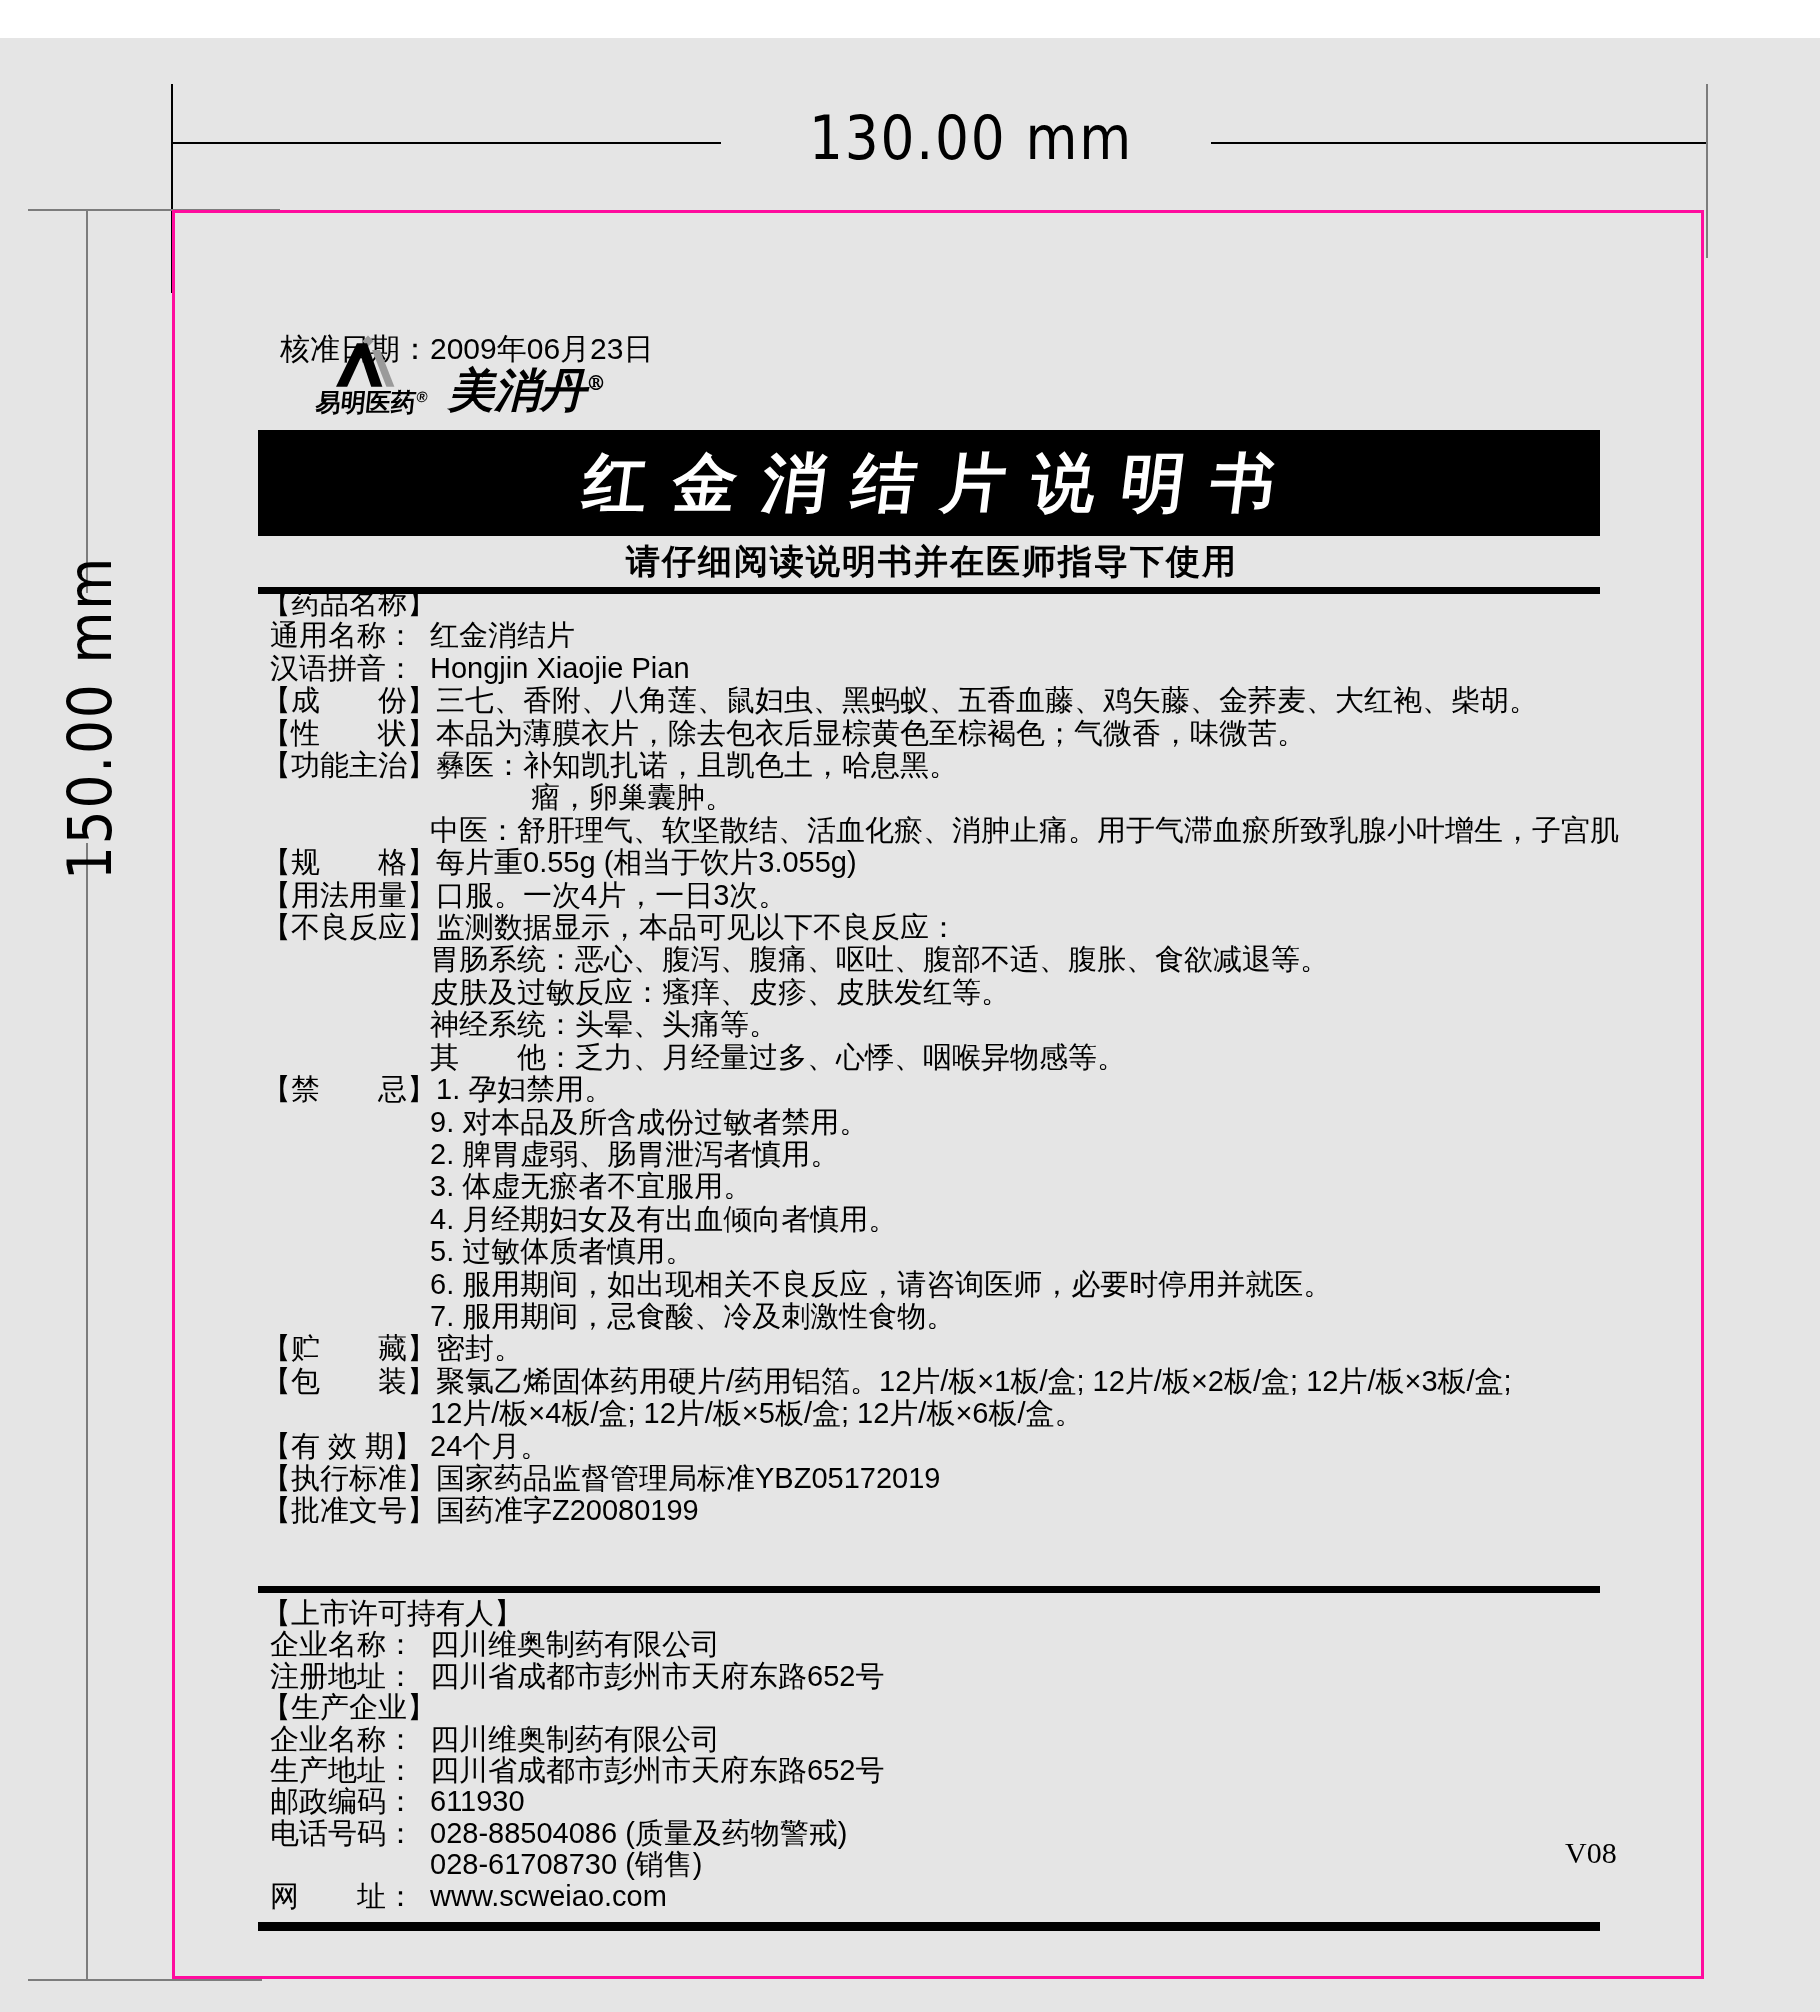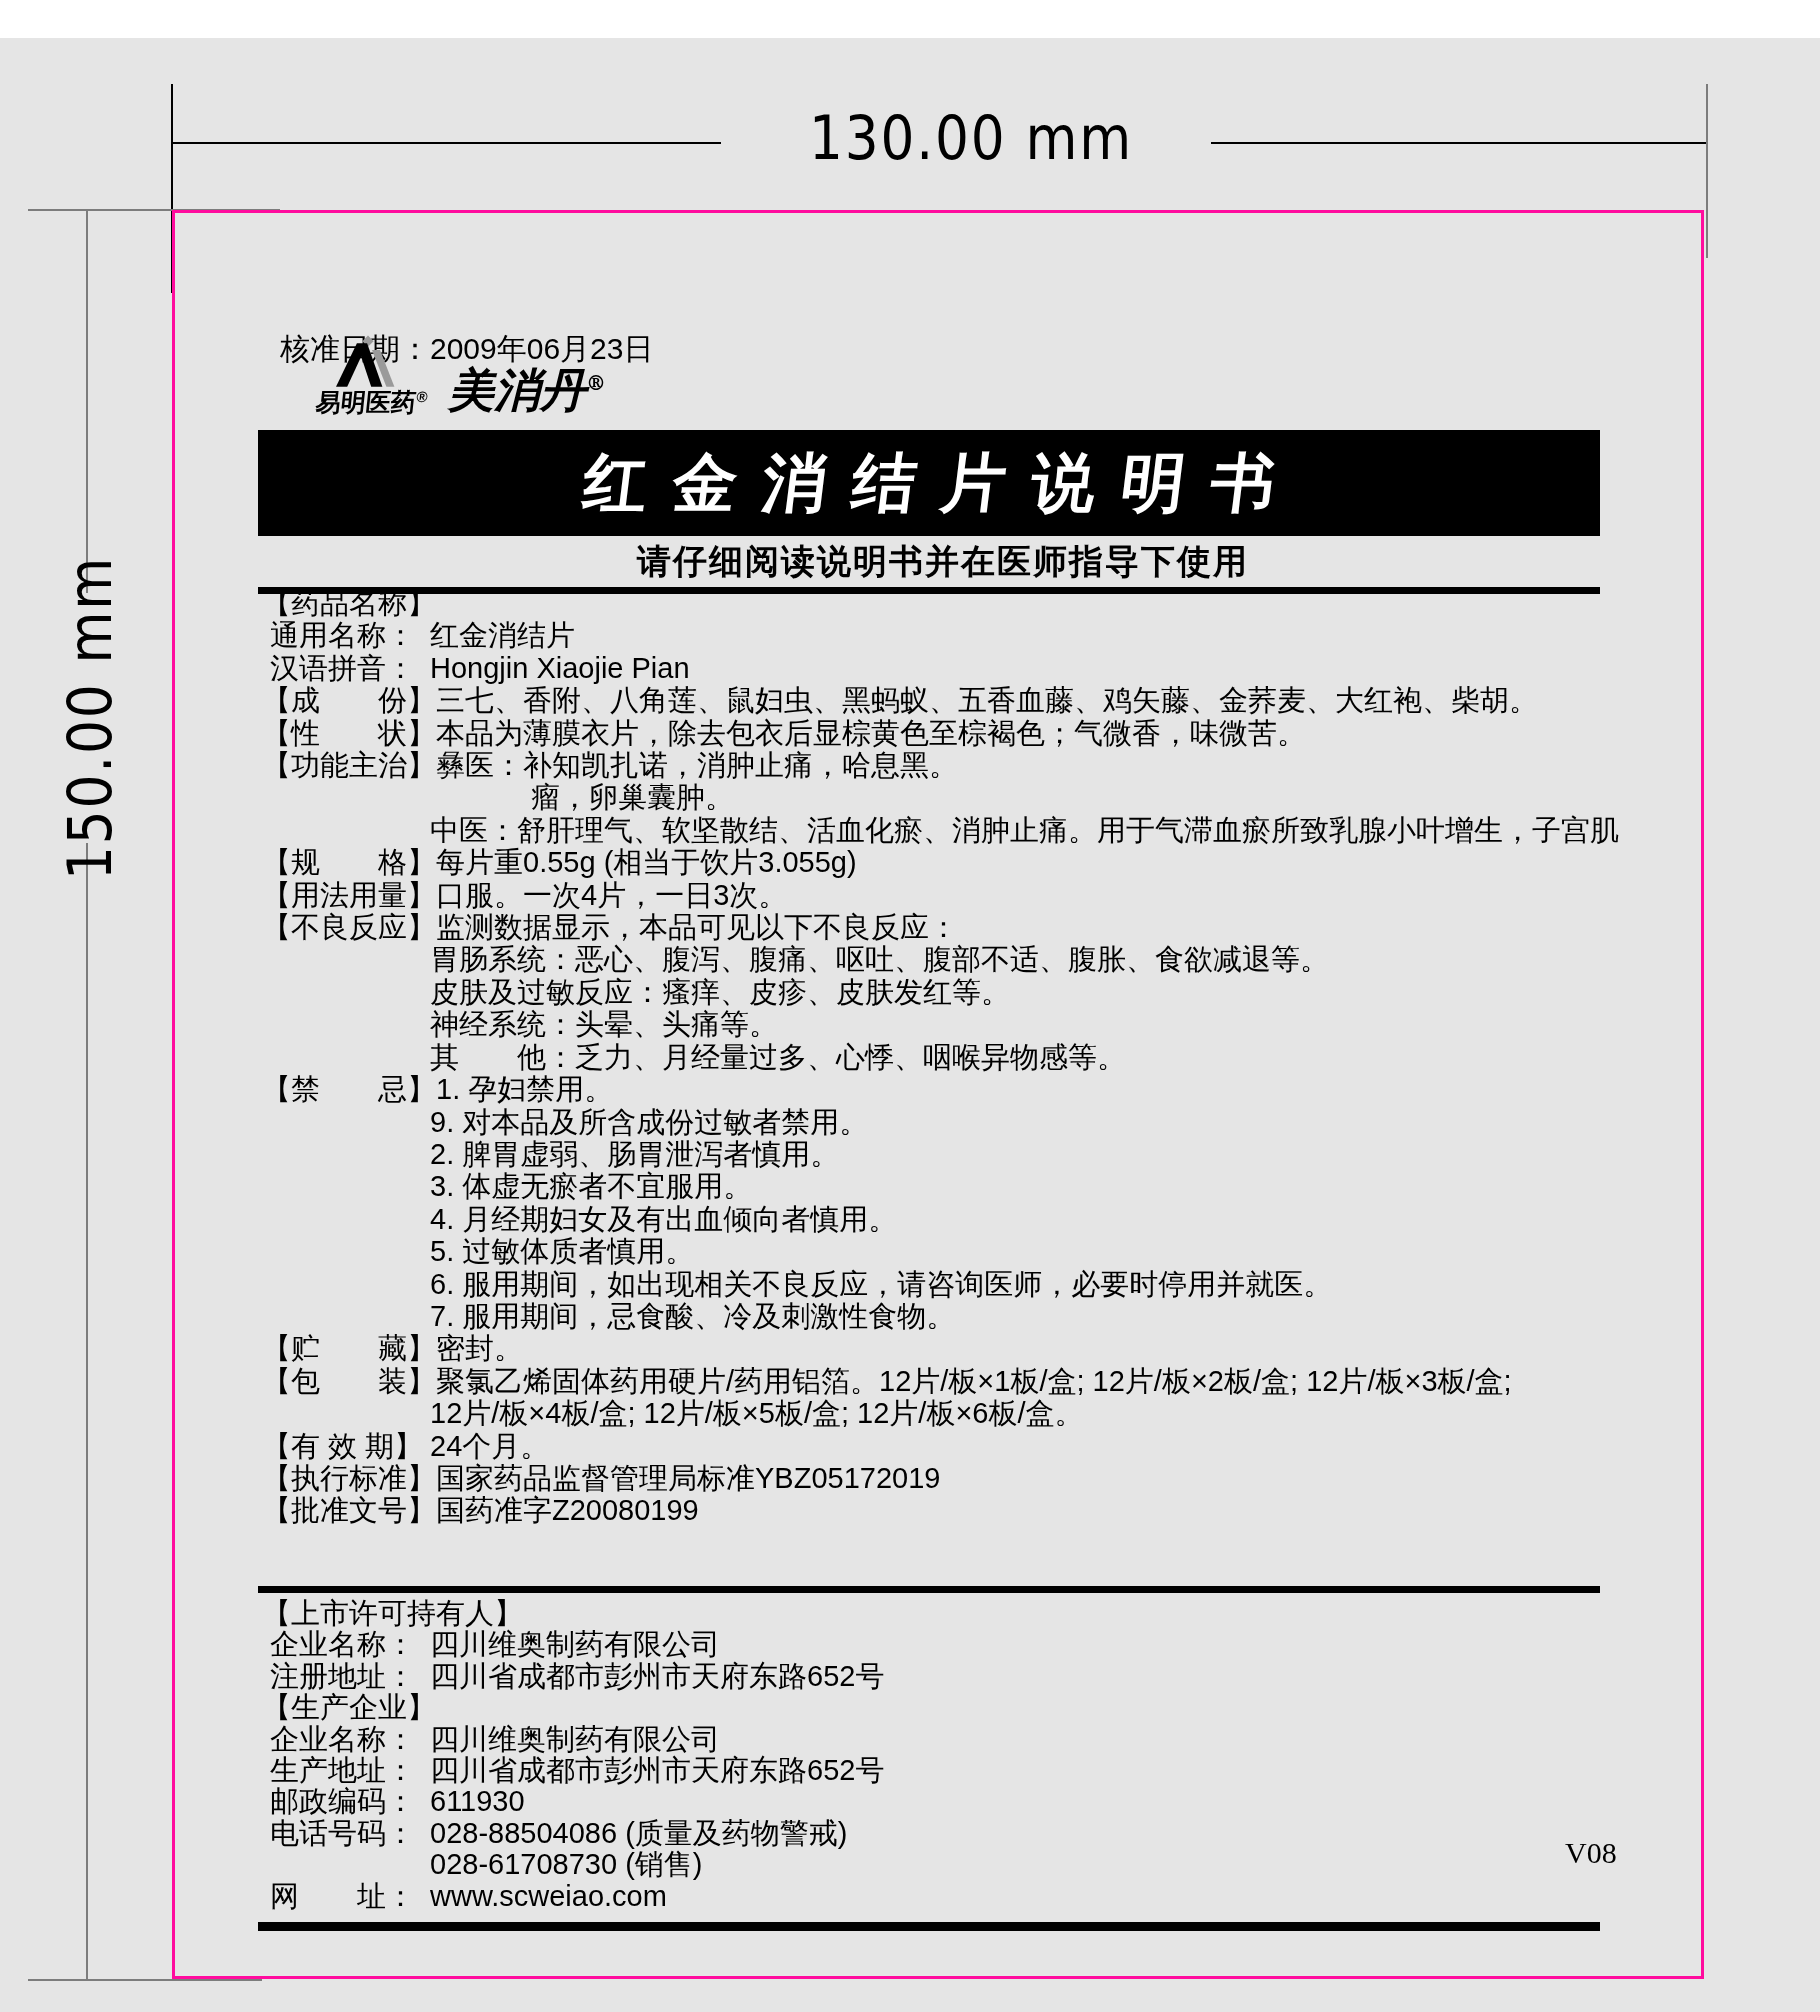"请仔细阅读说明书并在医师指导下使用" .subtitle { left: 272px -> 261px }
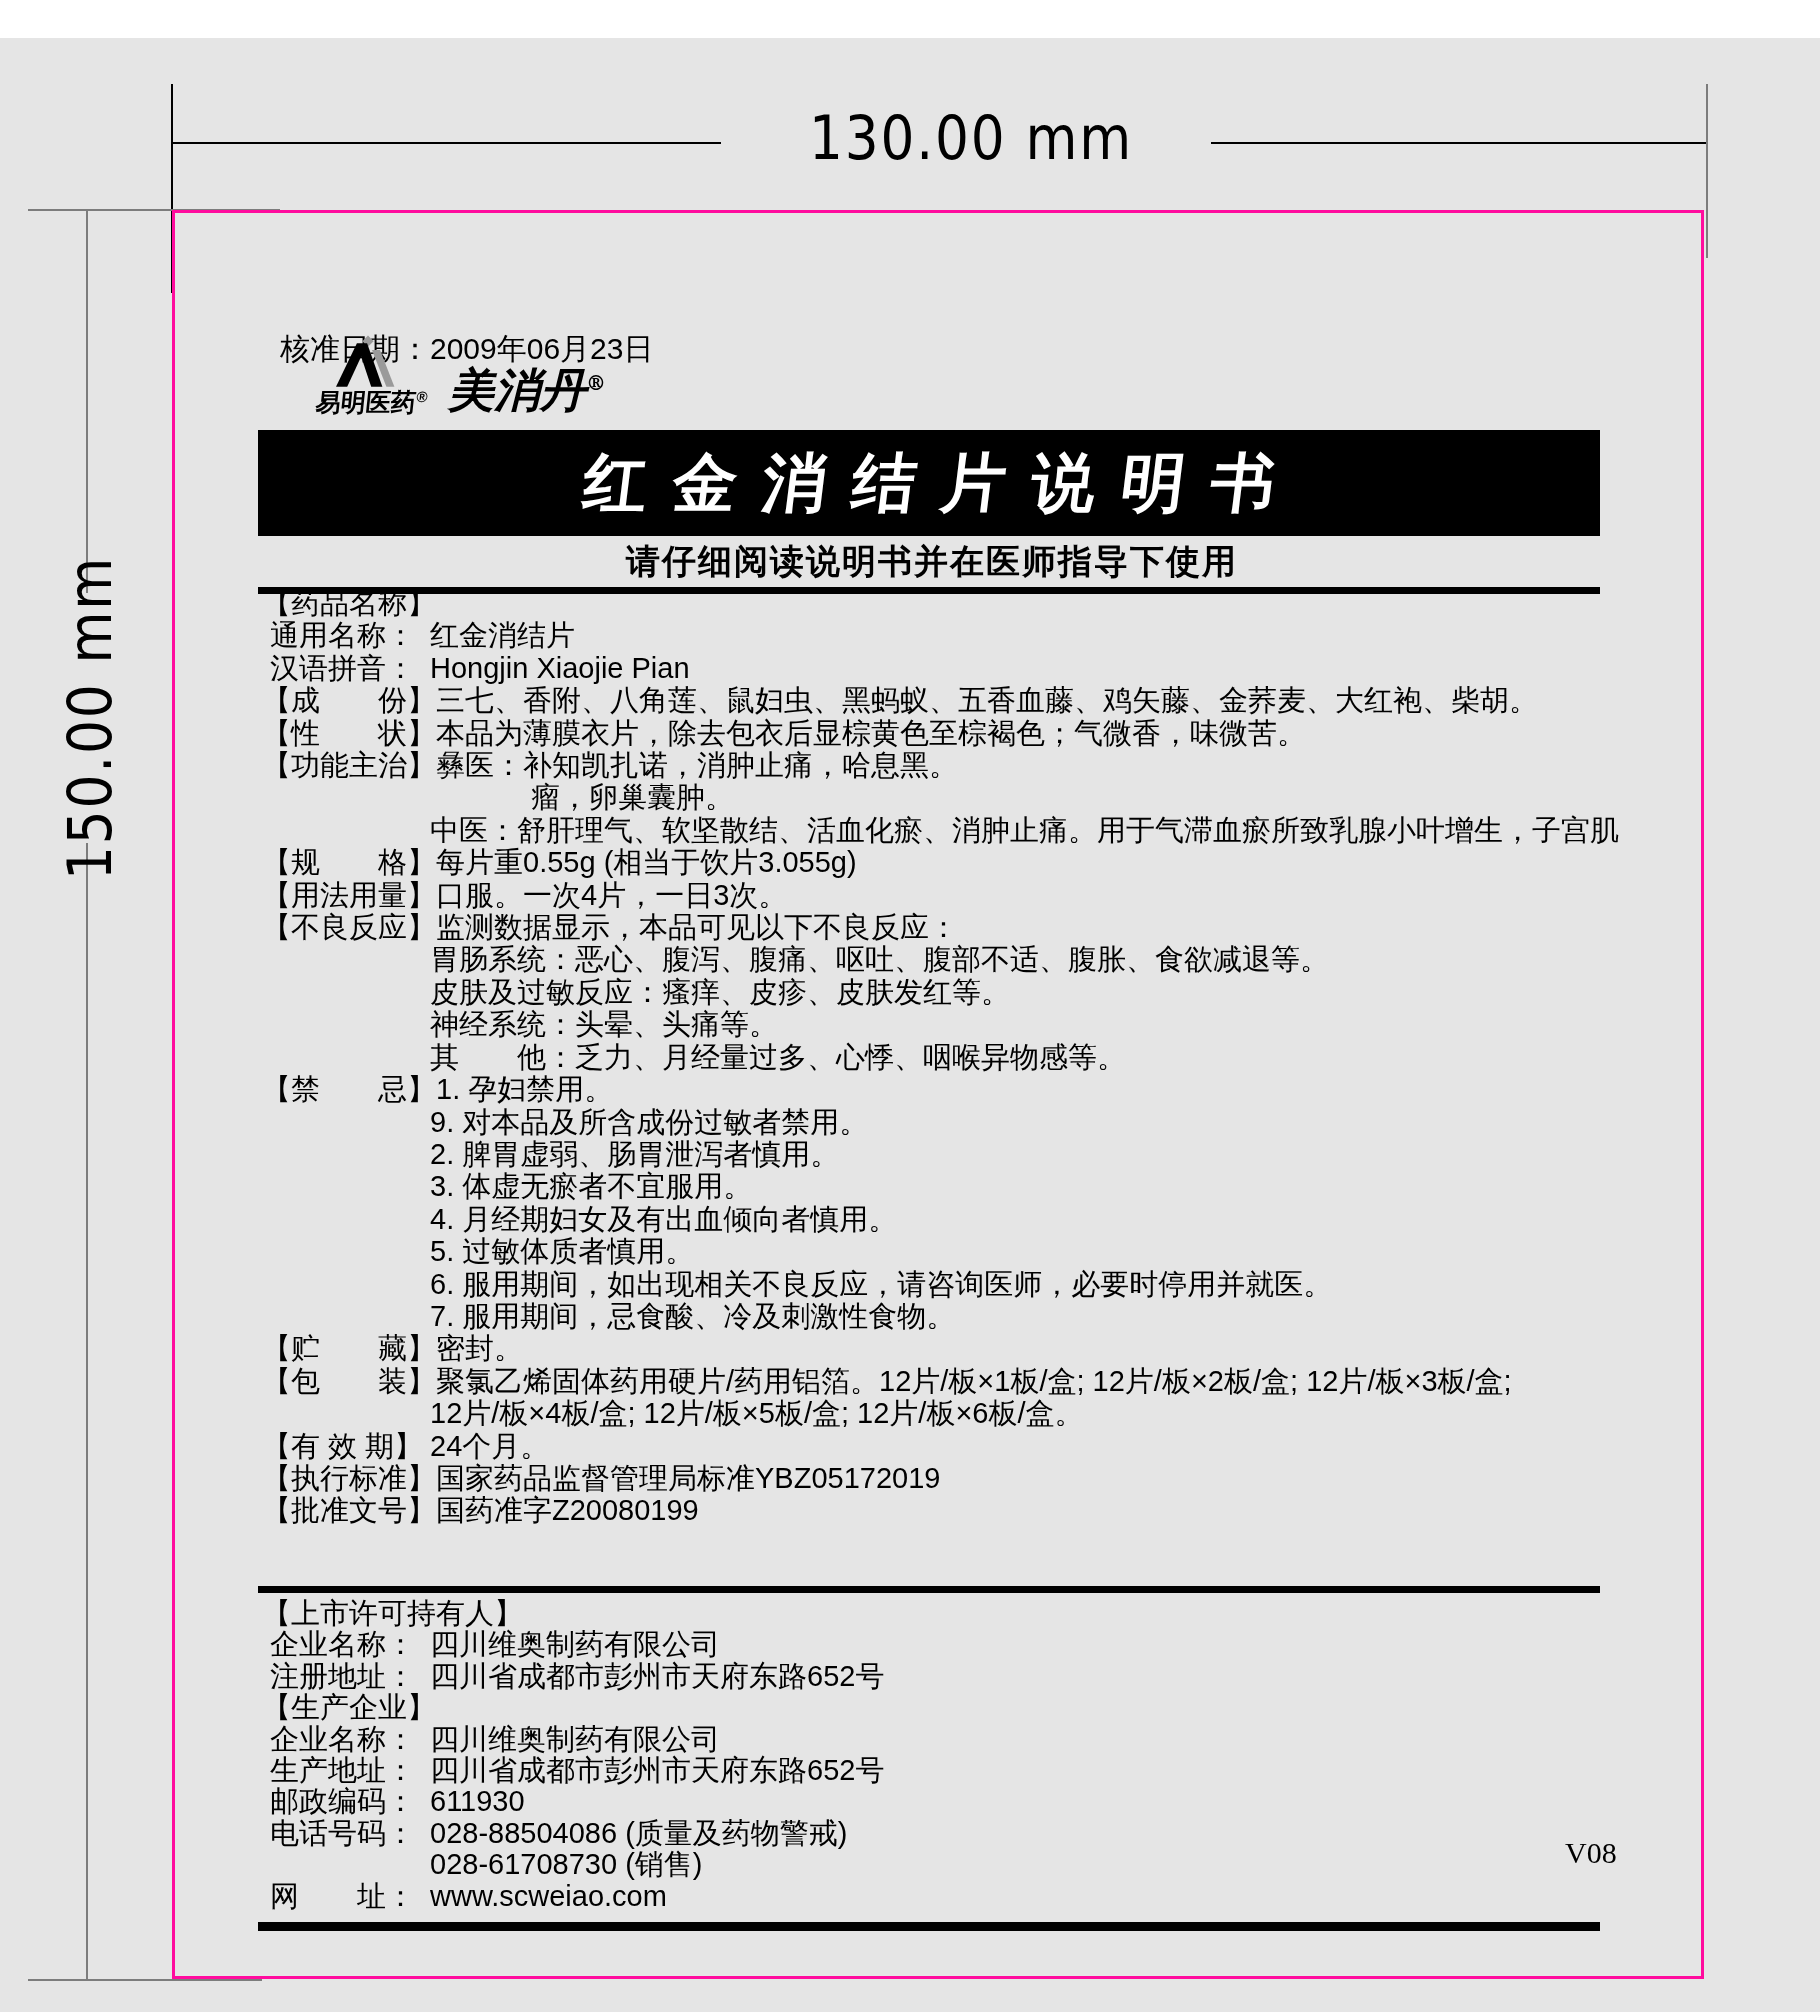"彝医：补知凯扎诺，消肿止痛，哈息黑。" span.txt { text: 消肿止痛 -> 且凯色土 }
